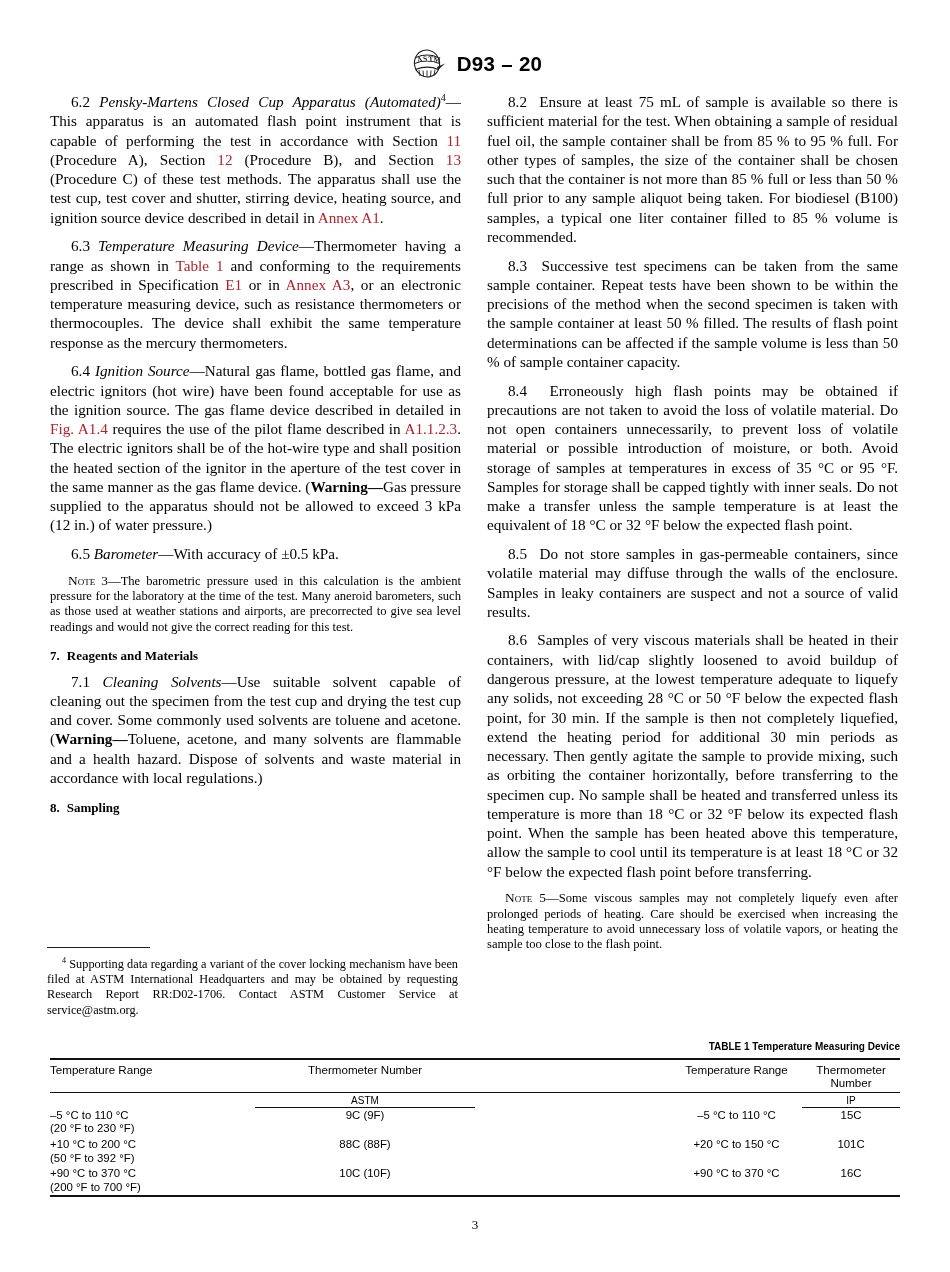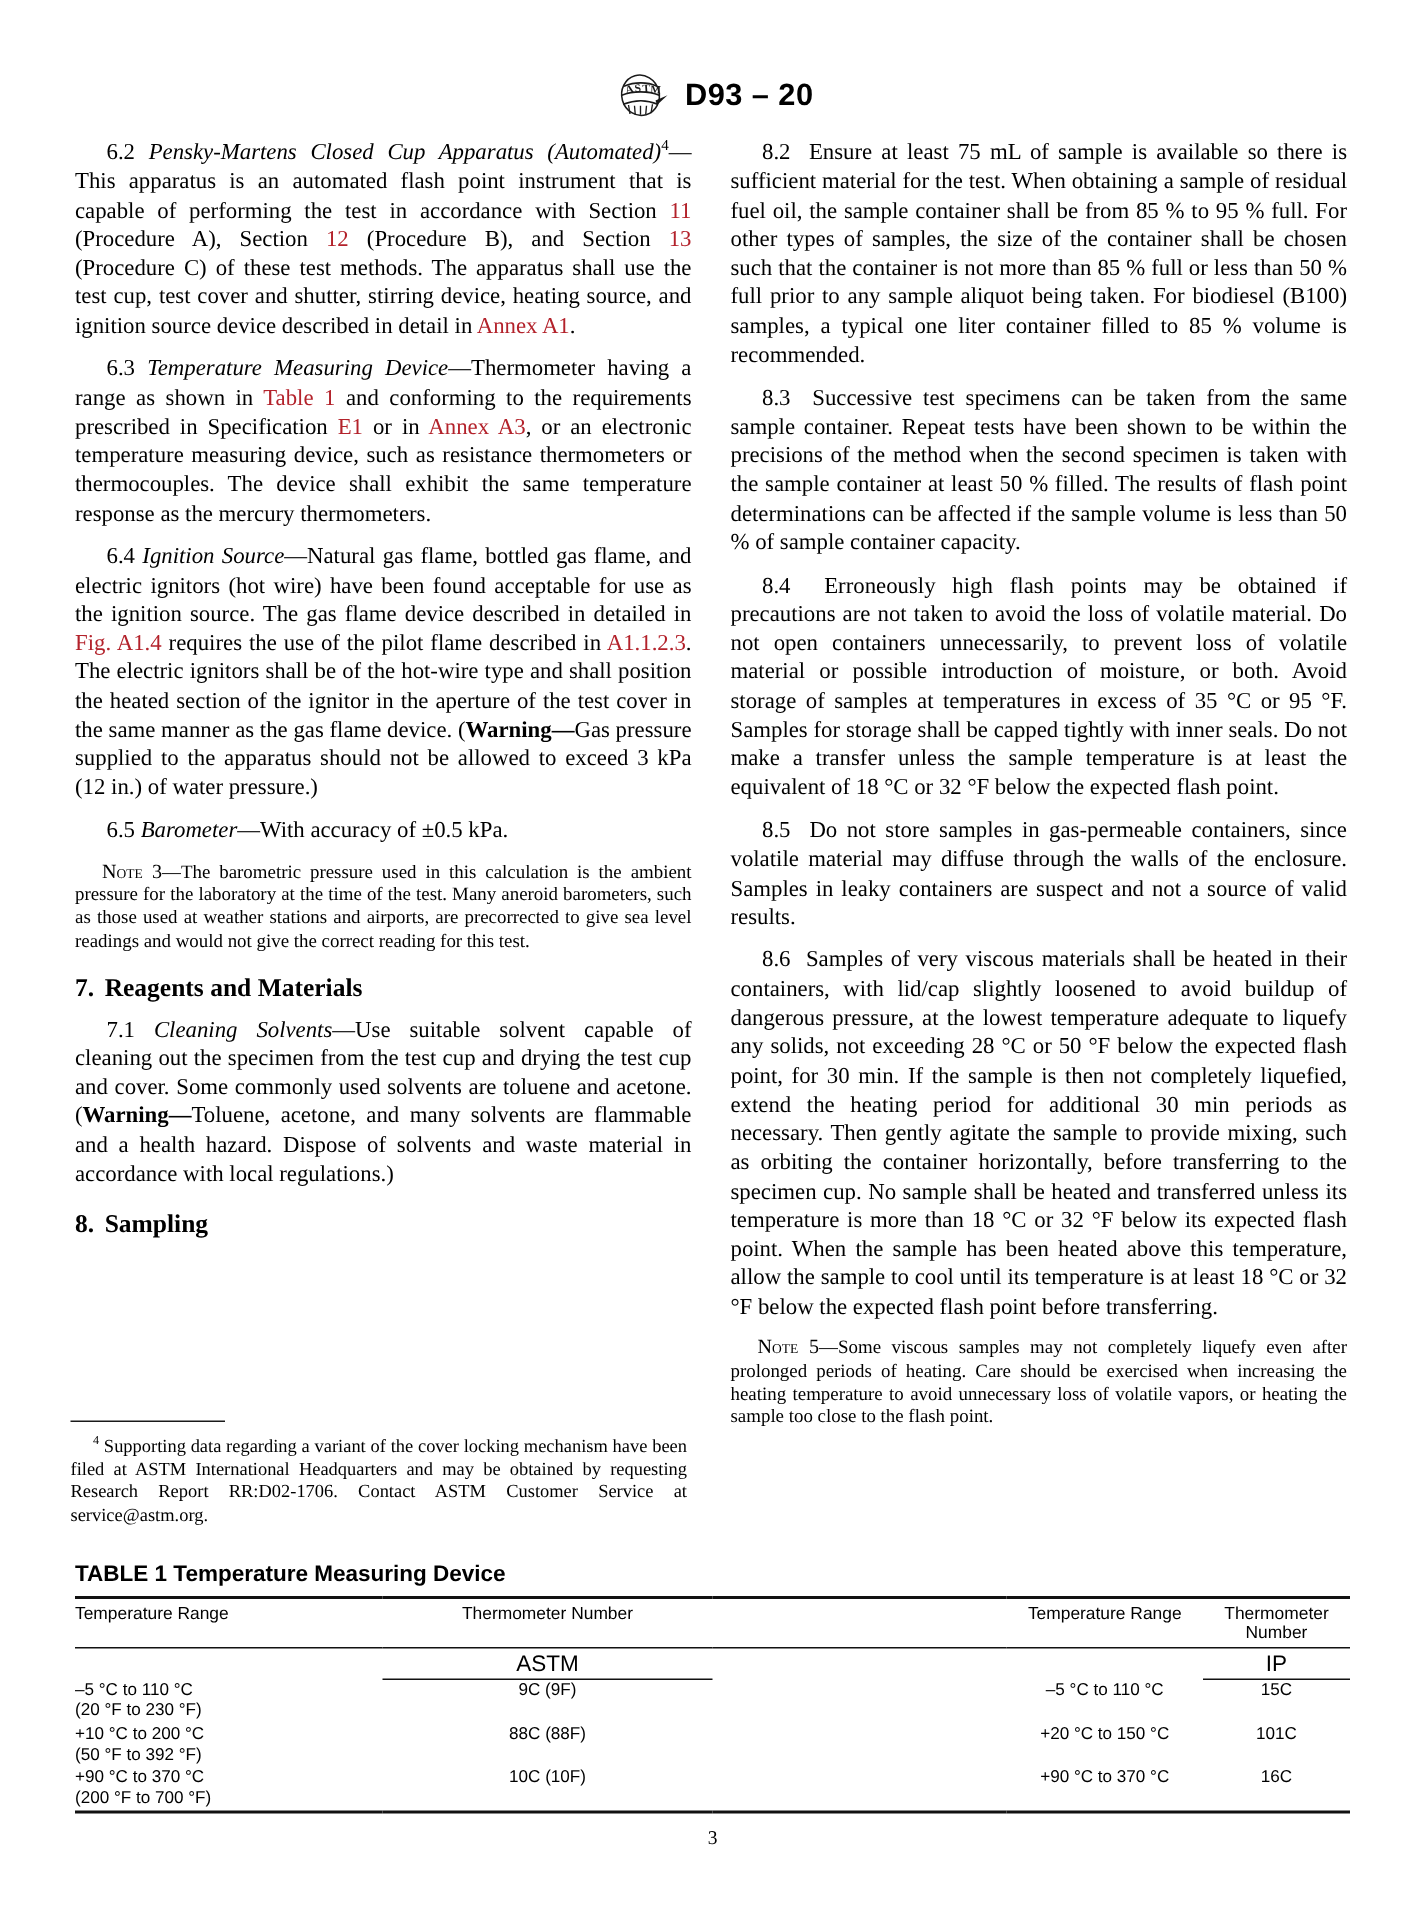"7. Reagents and Materials" .heading { font-size: 17px -> 13px }
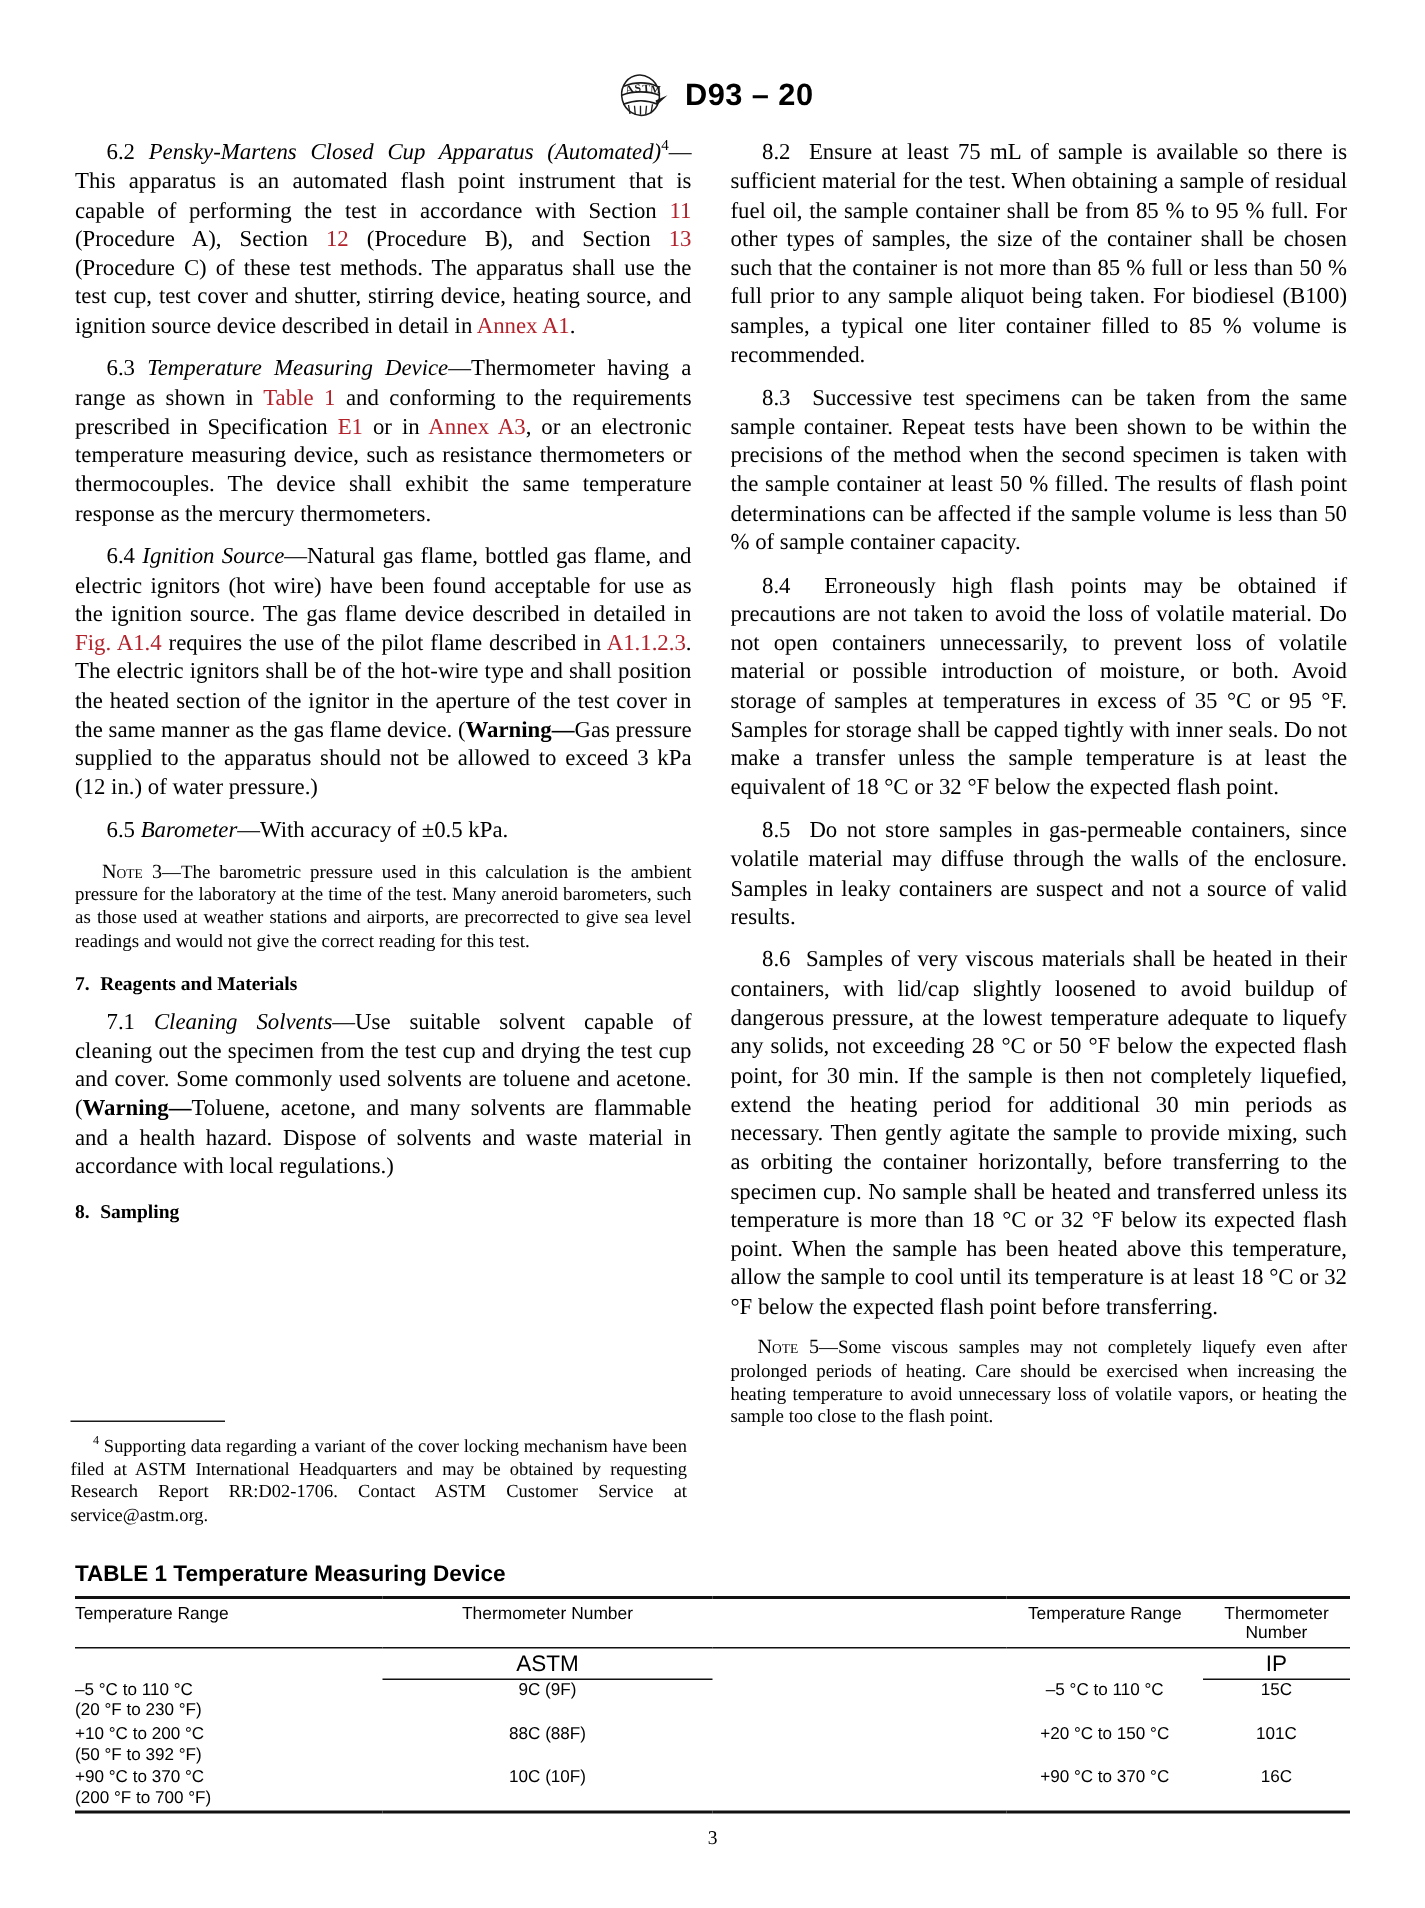"TABLE 1 Temperature Measuring Device" .table-caption { font-size: 15px -> 10px; text-align: left -> right }
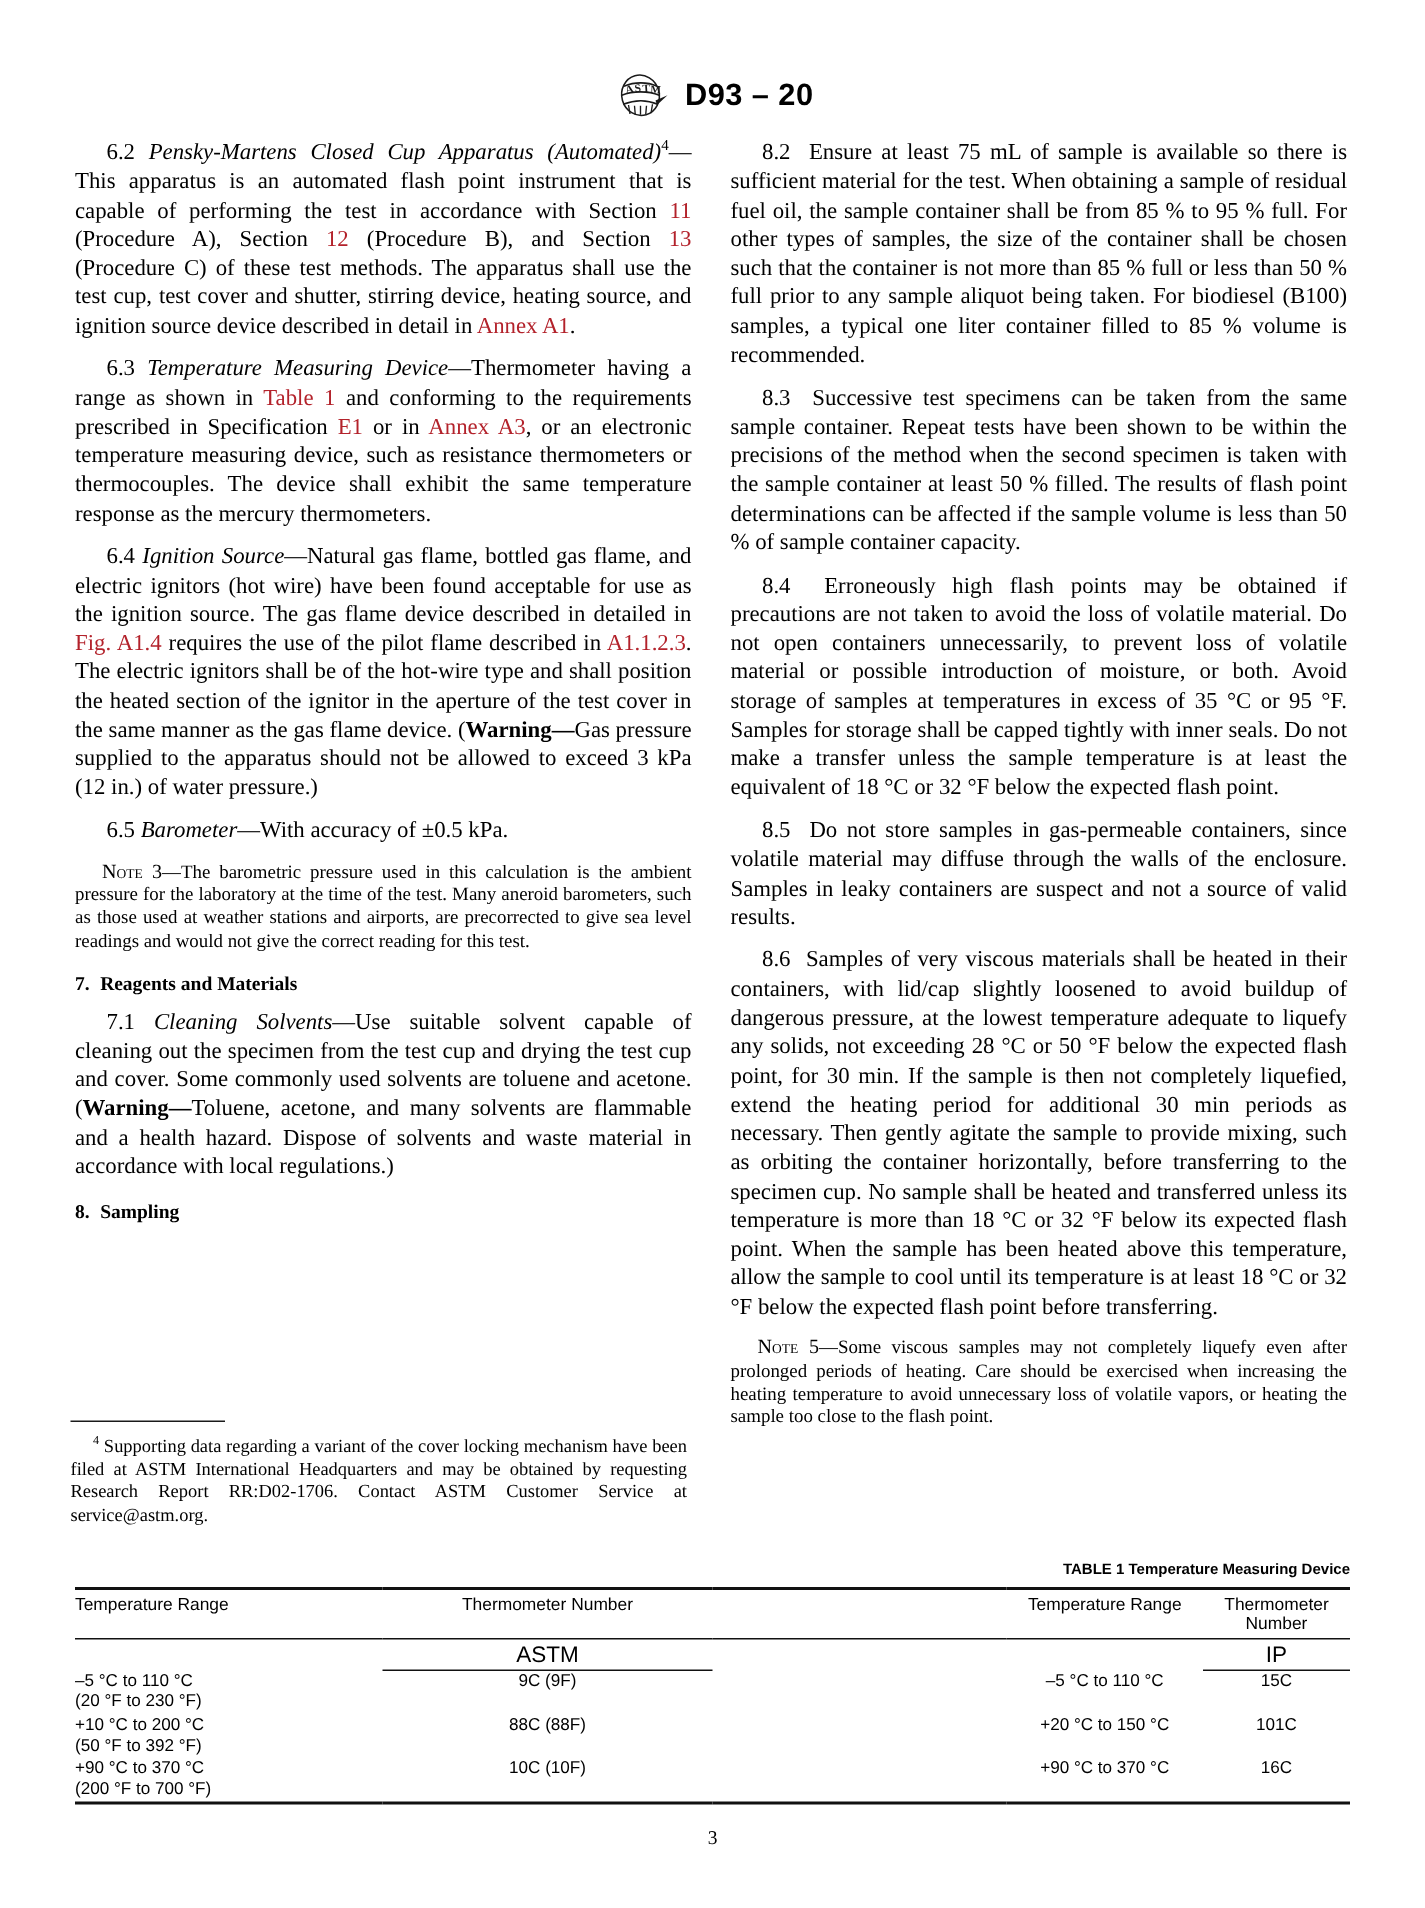"ASTM" tr.subhdr td { font-size: 15px -> 10px }
